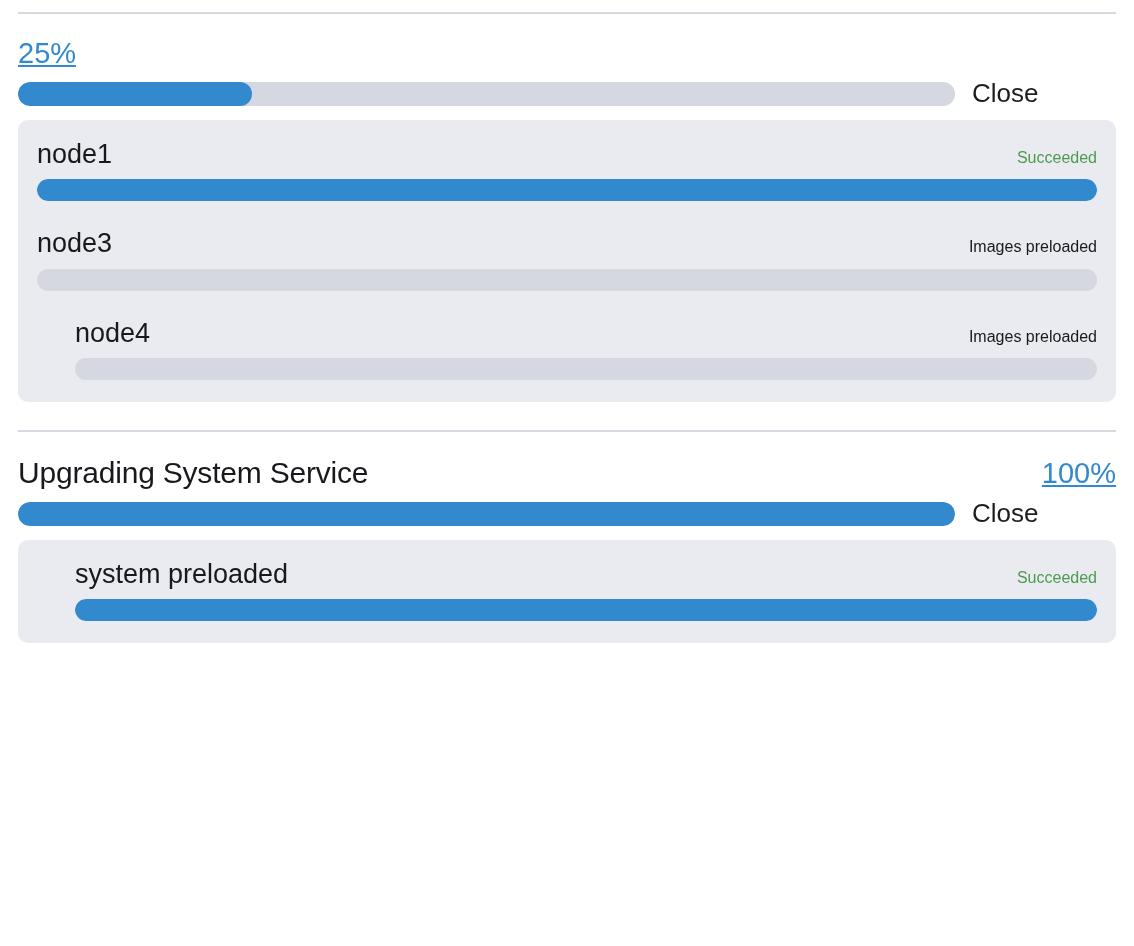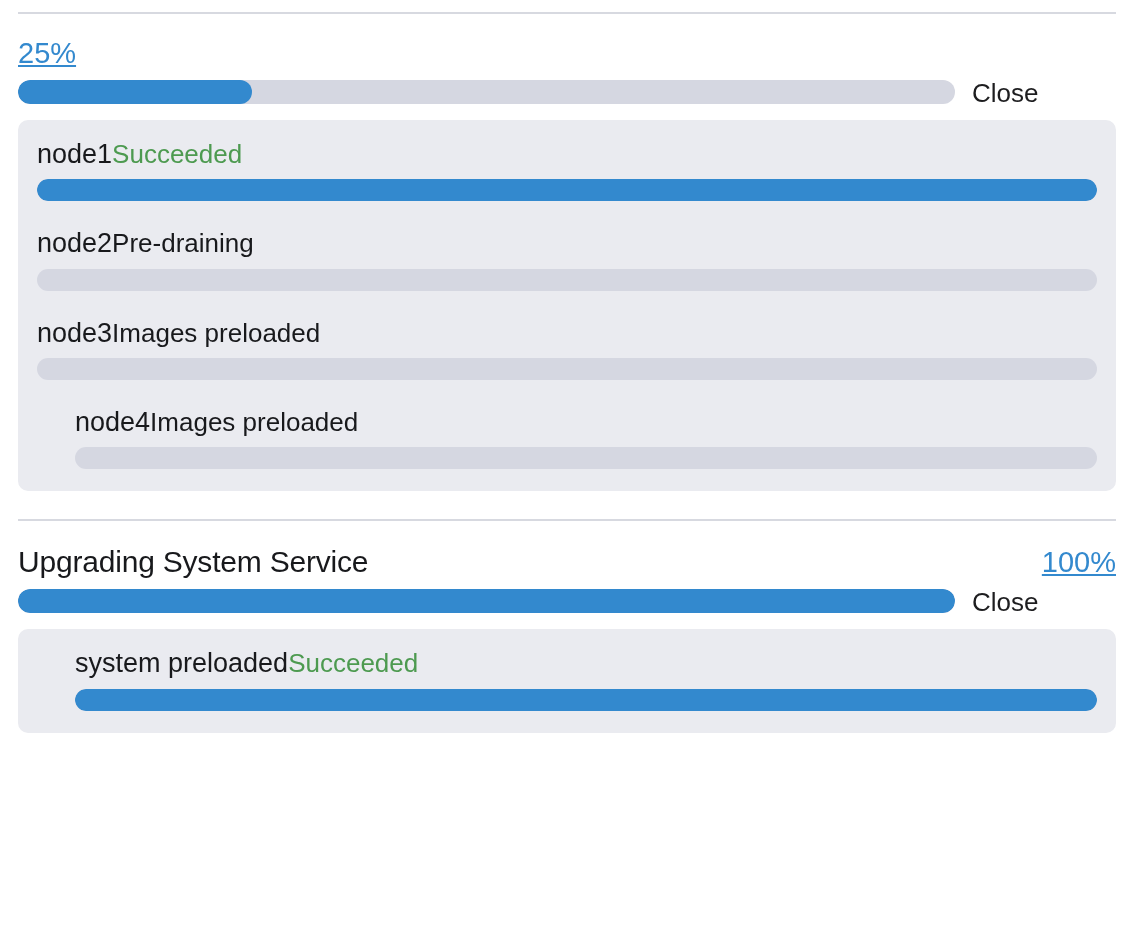"Close" .outer-row { align-items: flex-start -> flex-end }
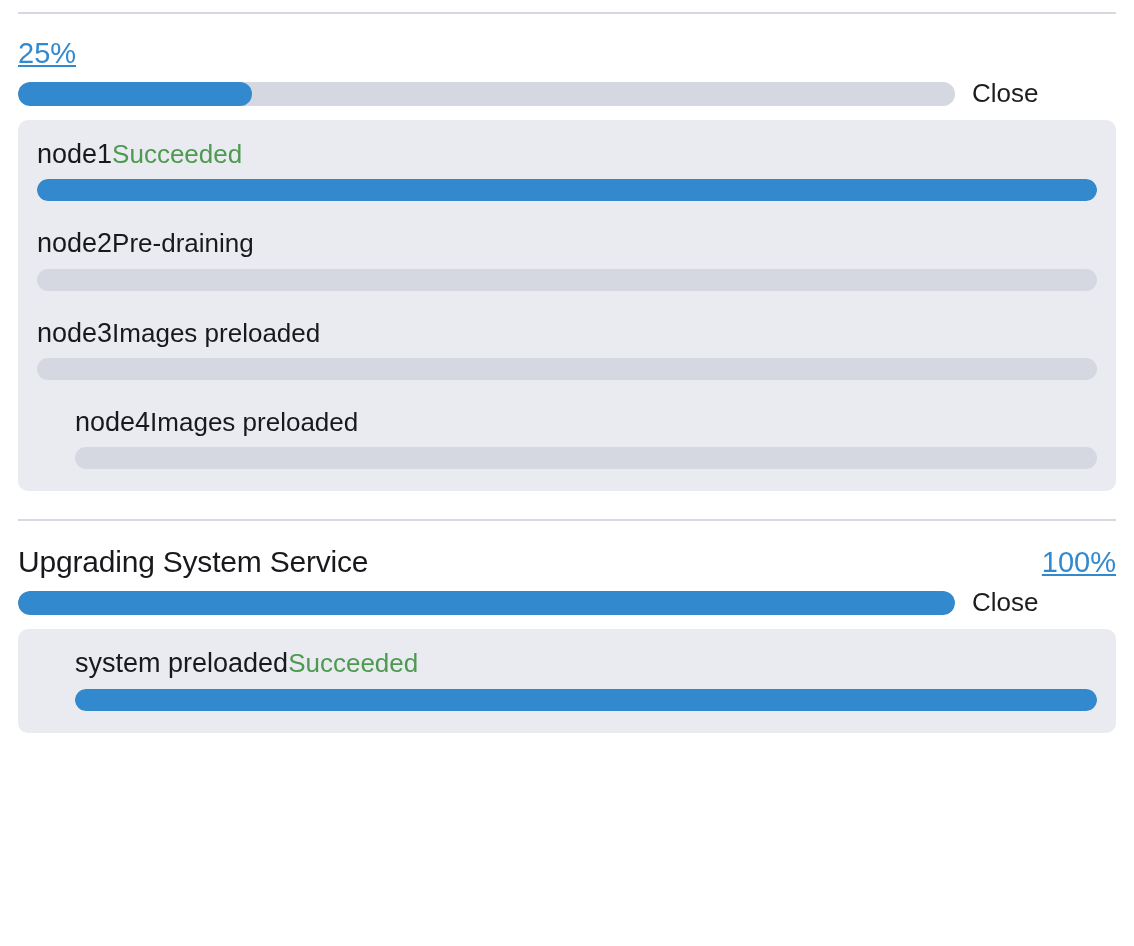"node1" .item-head { justify-content: flex-start -> space-between }
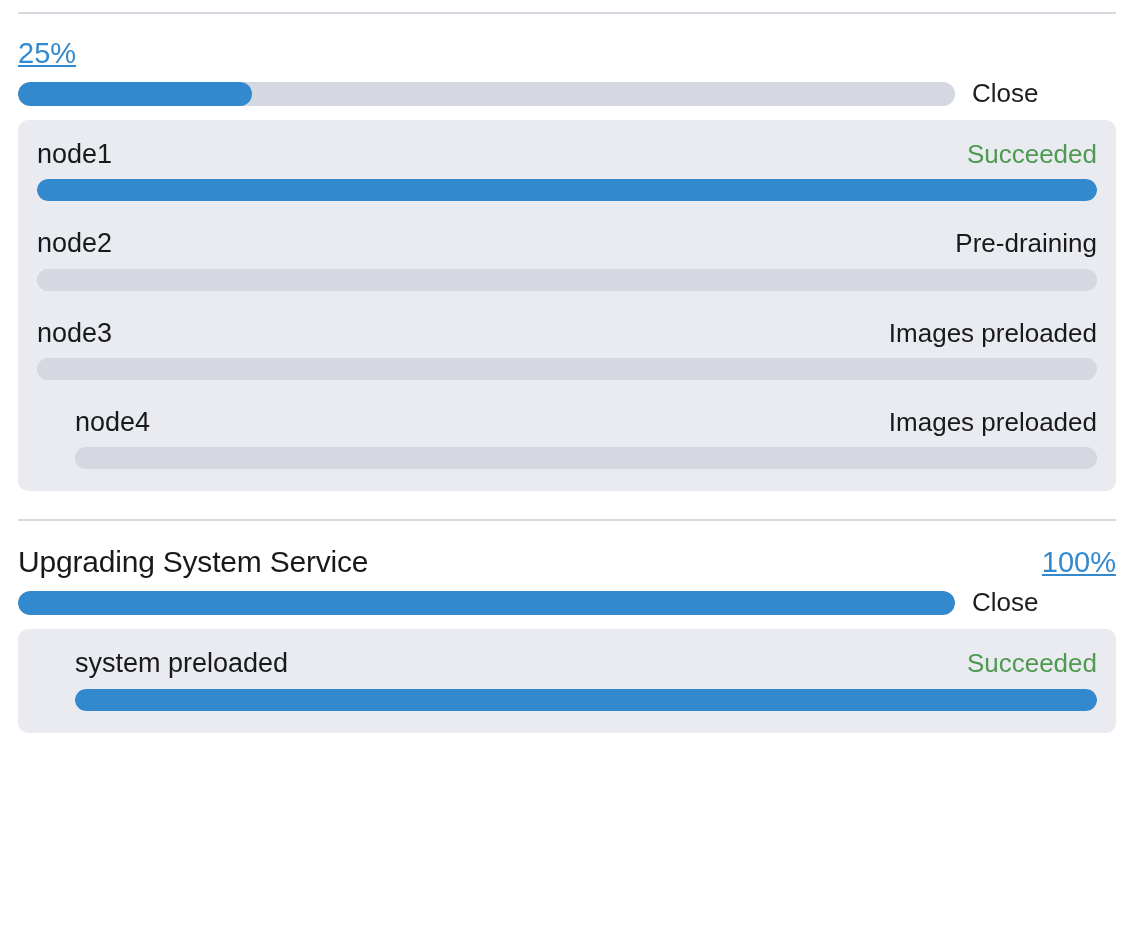"Succeeded" .item-status { font-size: 26px -> 16px }
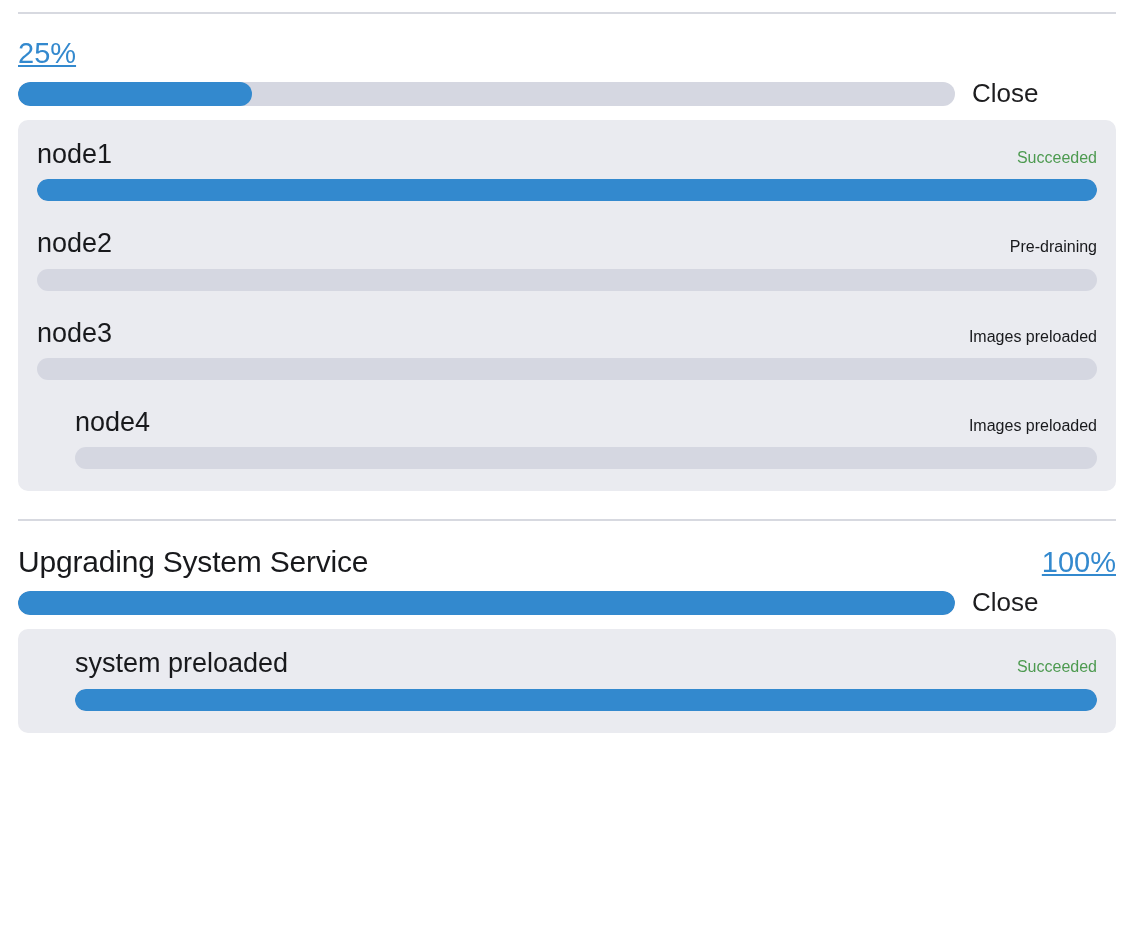"node2" div.item { html: <div> <div> <div>node2</div> <div>Pre-draining</div> </div> <div> <div></div> </div> </div> -> none }
